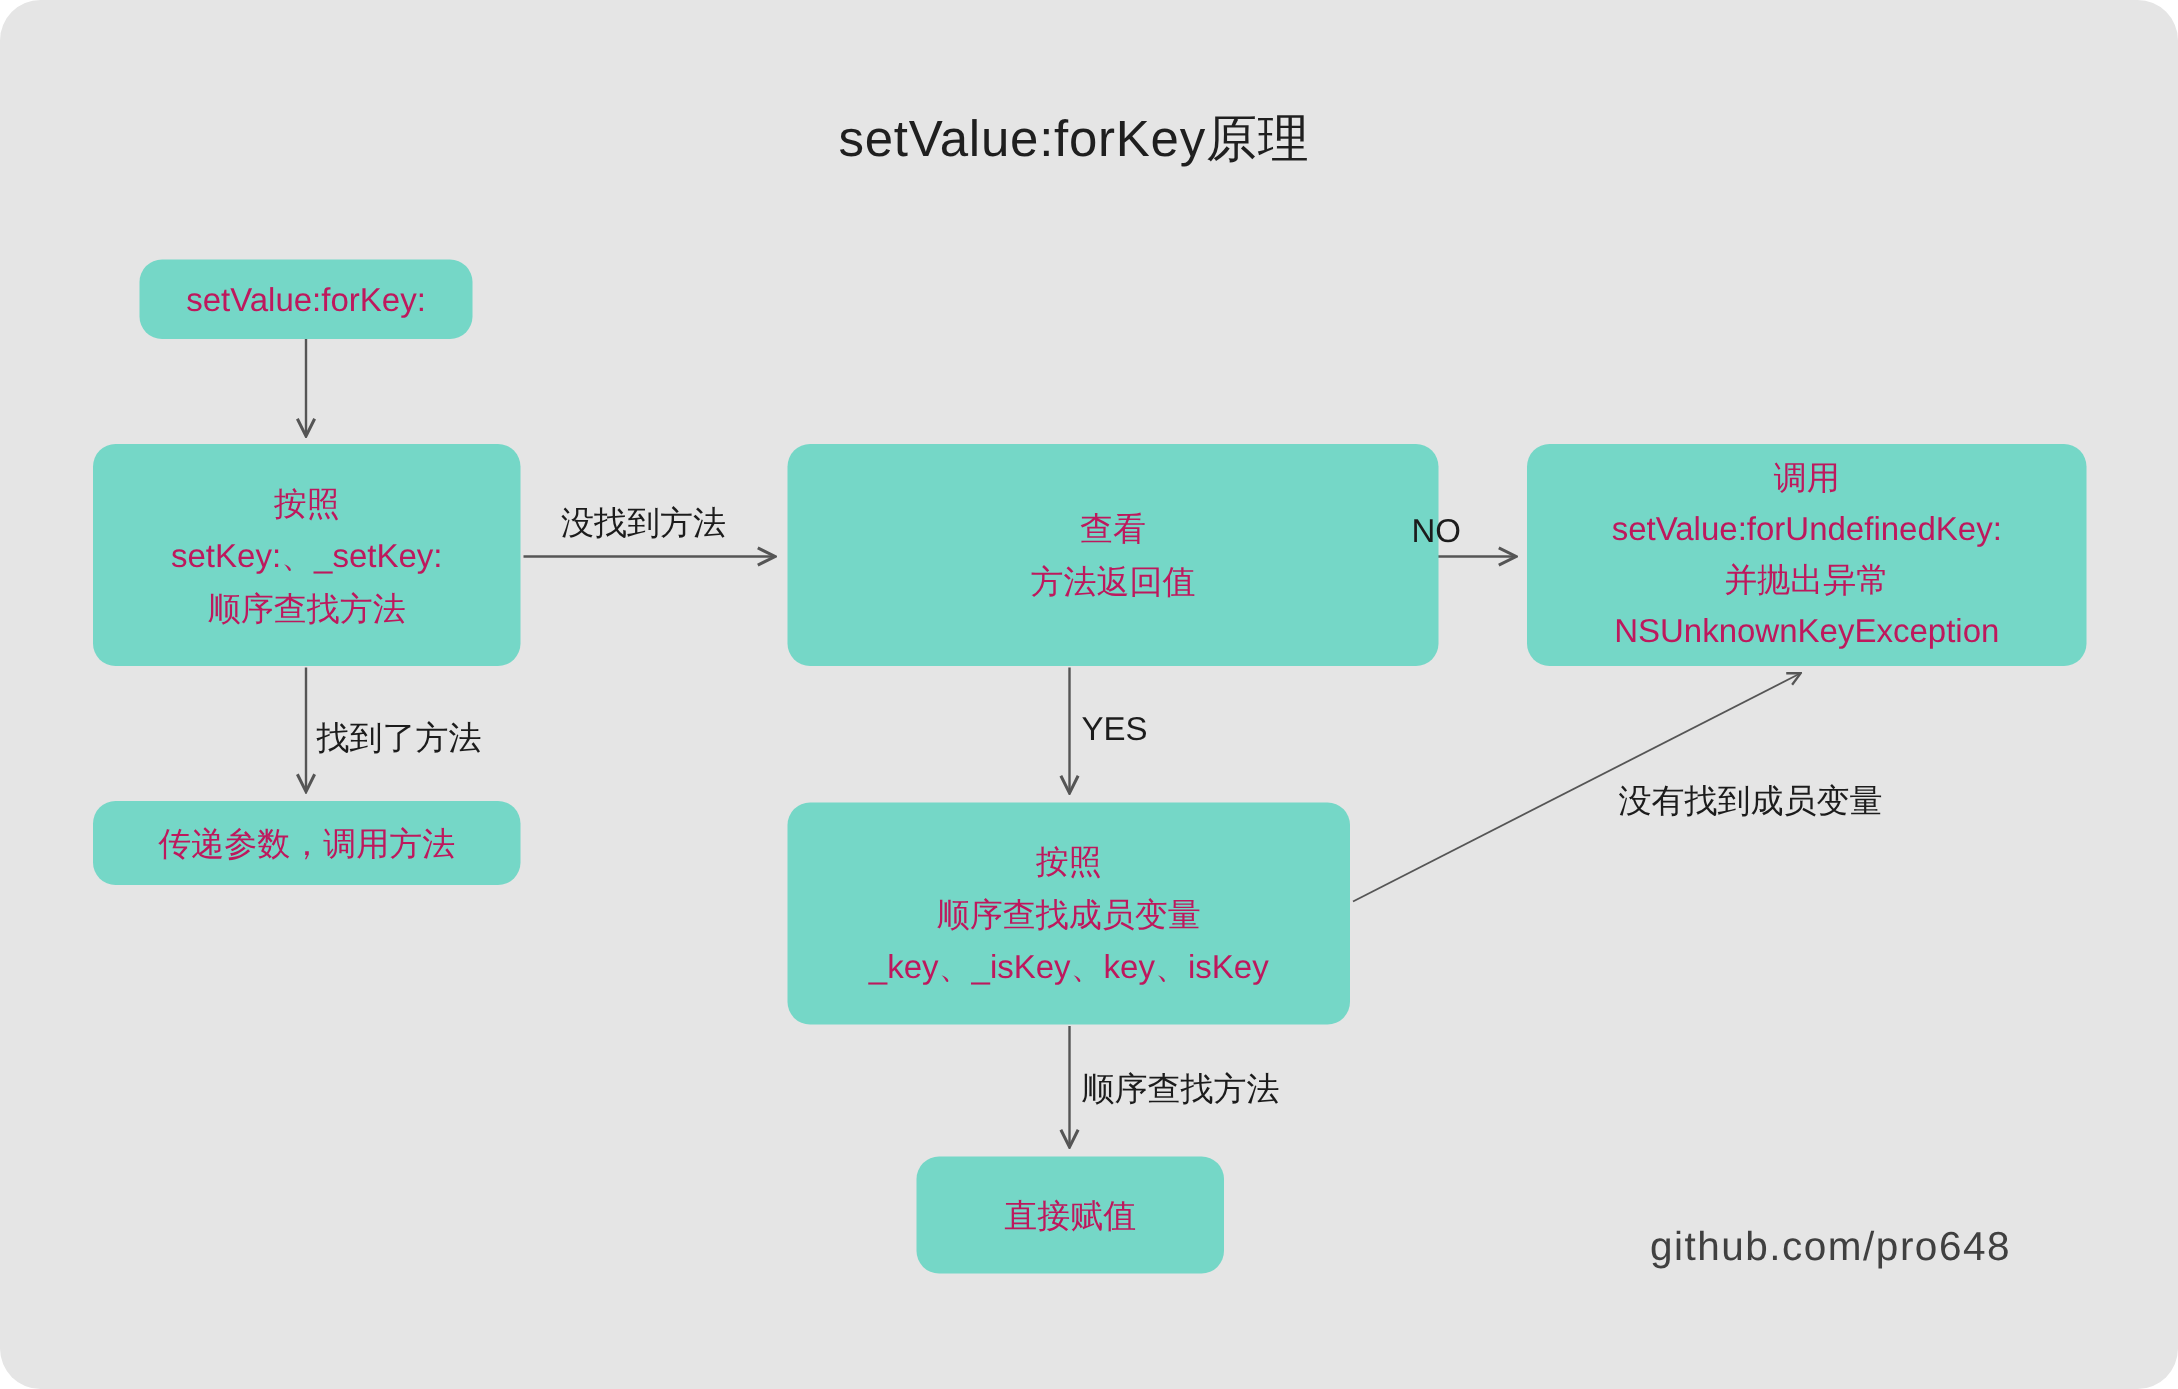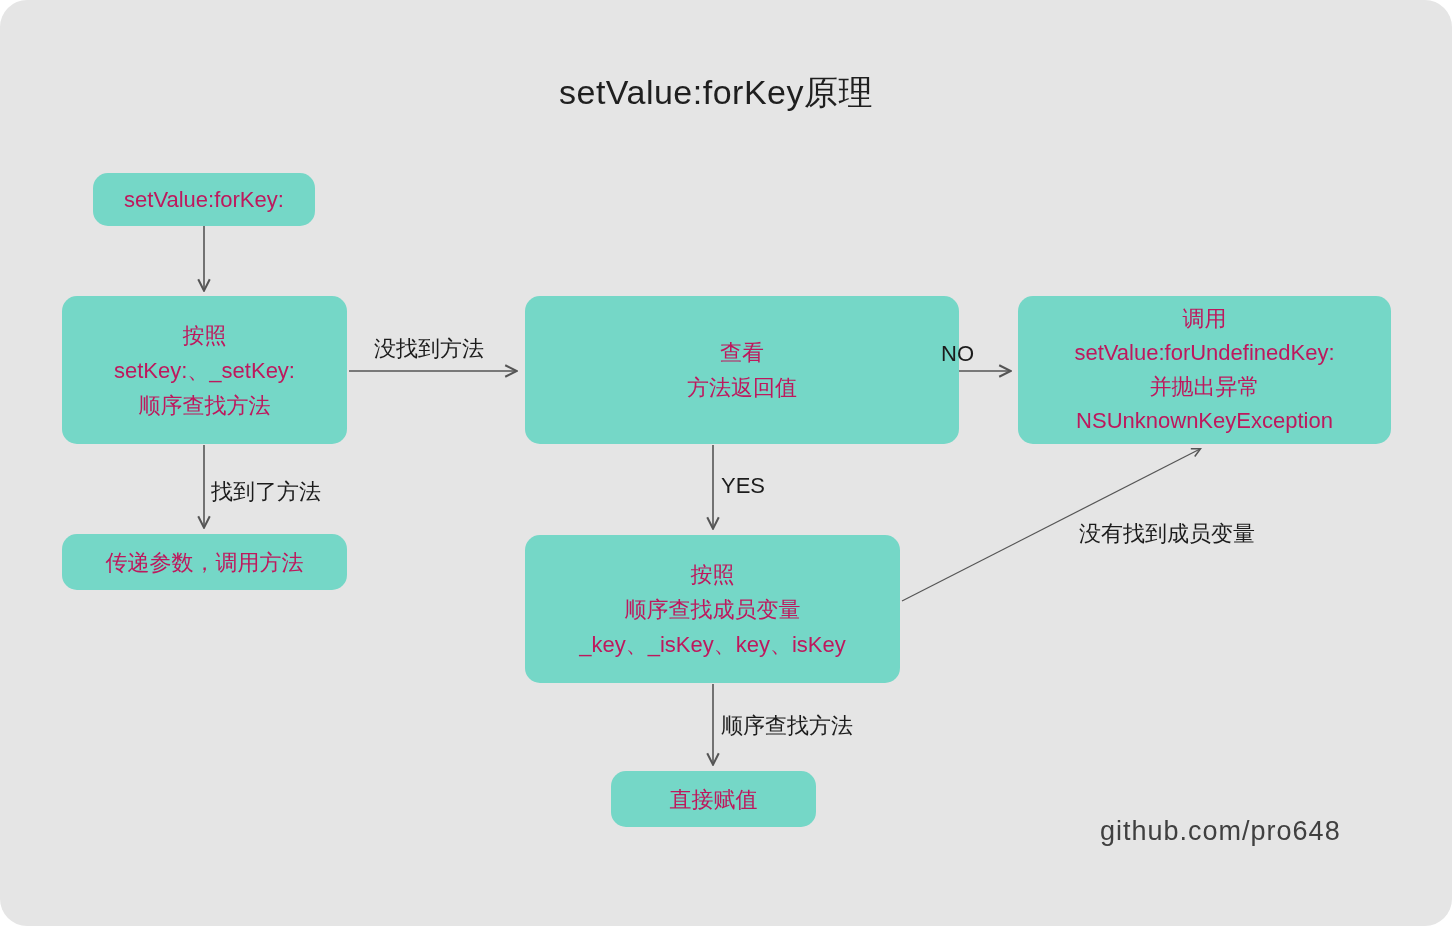"直接赋值" div.node { height: 56px -> 78px }
